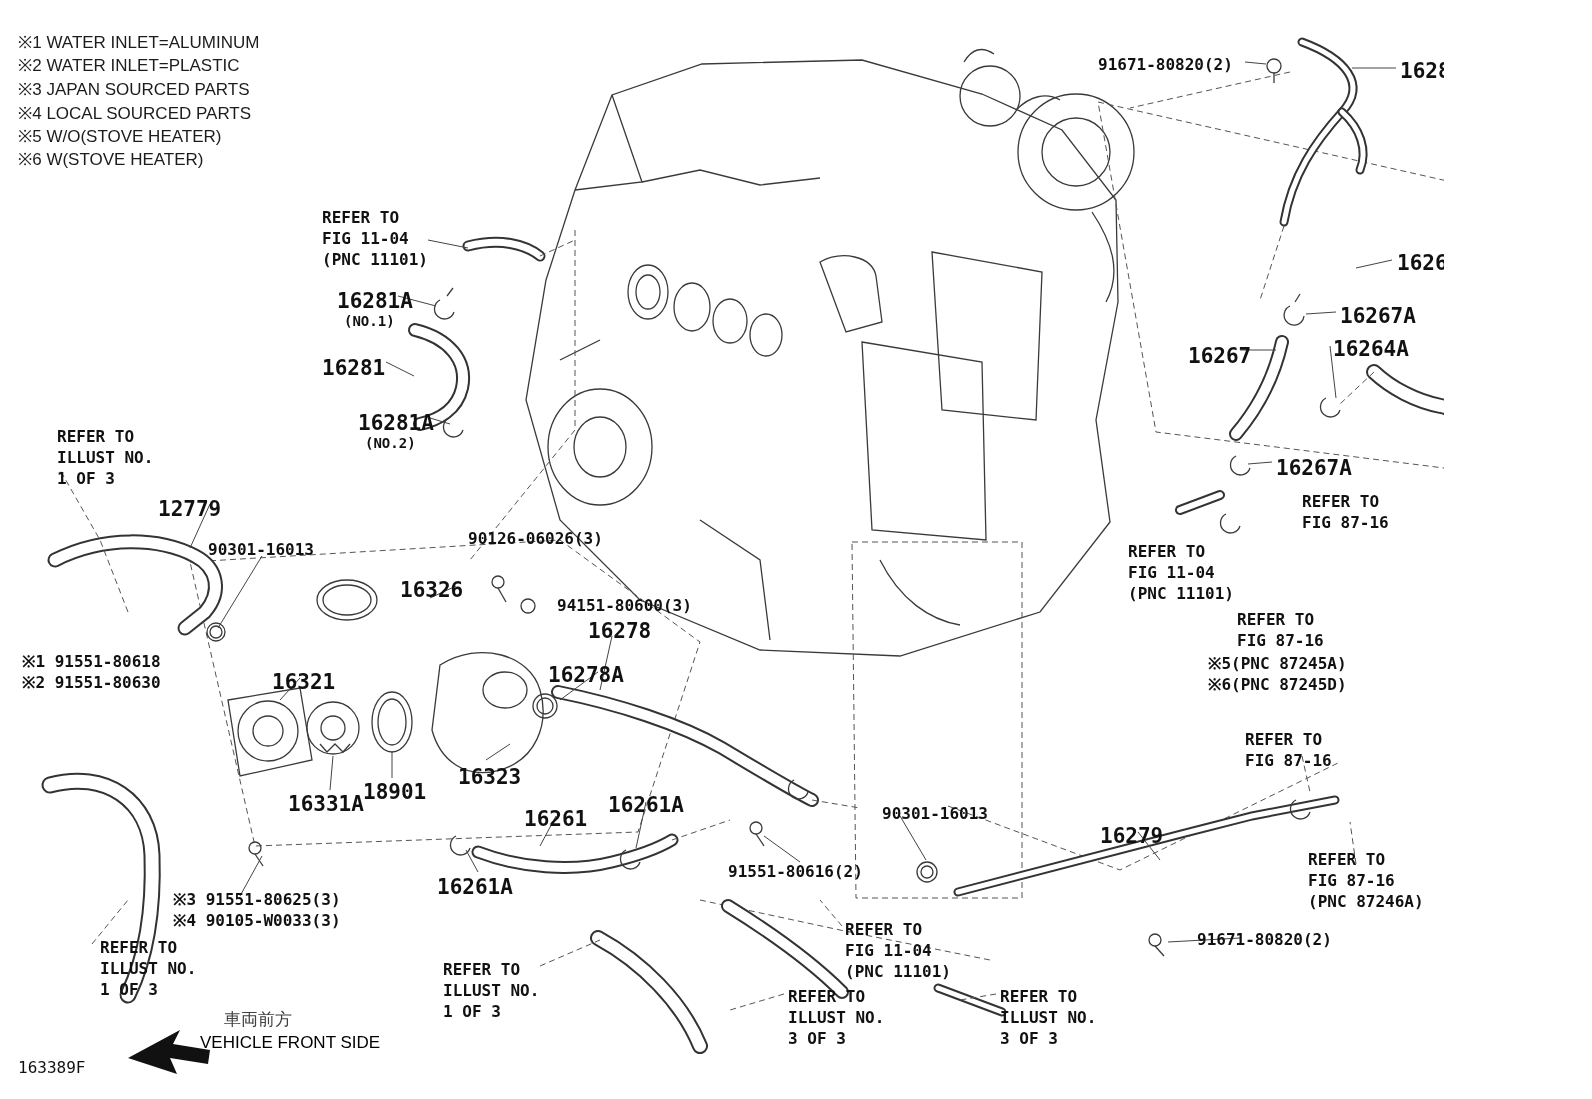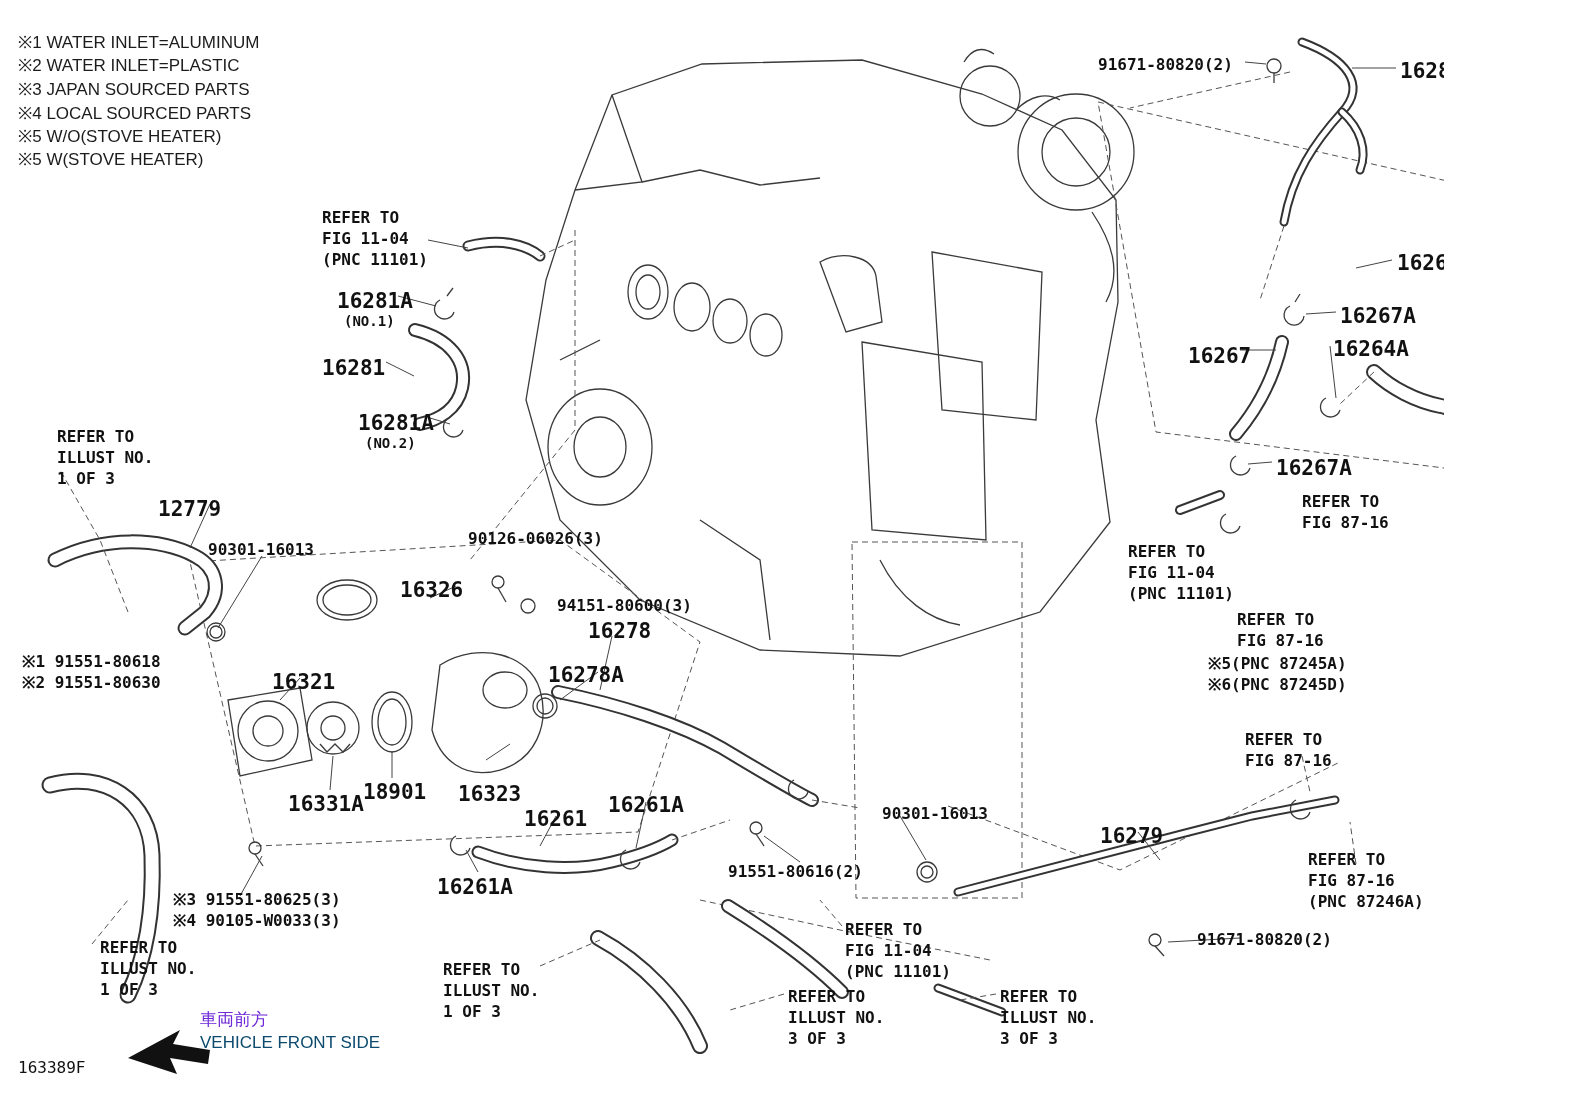"※5 W(STOVE HEATER)" div.note { text: 5 -> 6 }
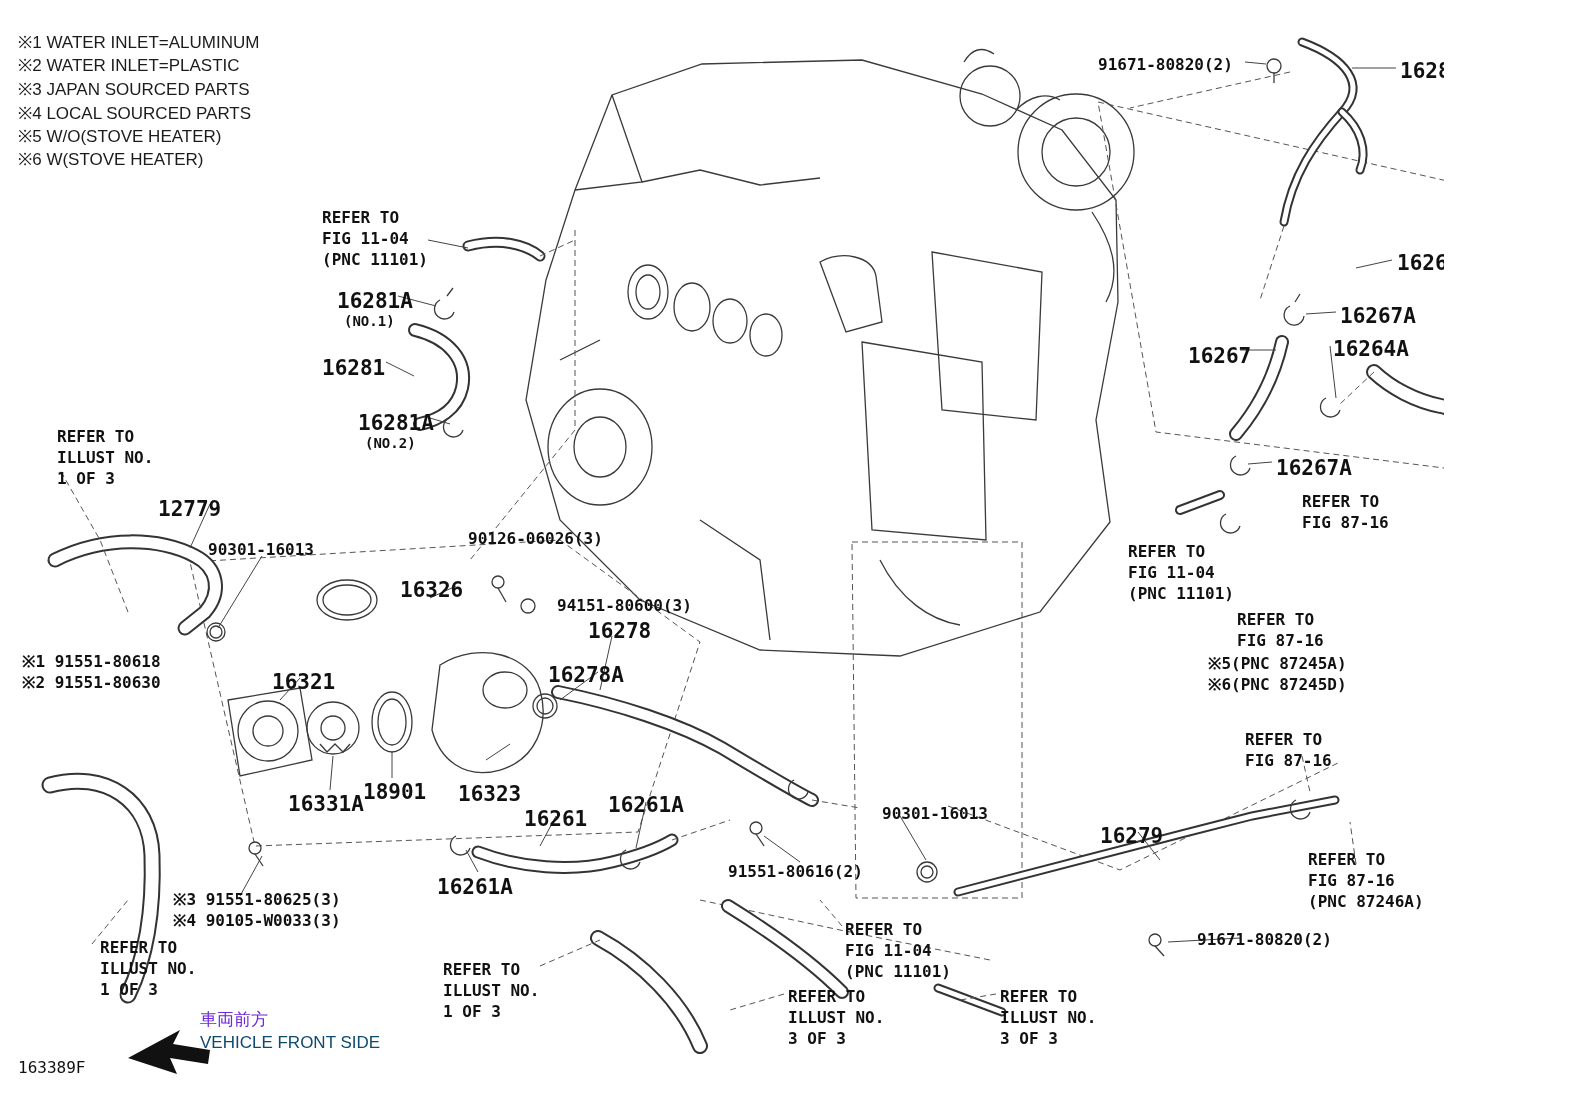"16323" div.lbl { top: 781px -> 764px }
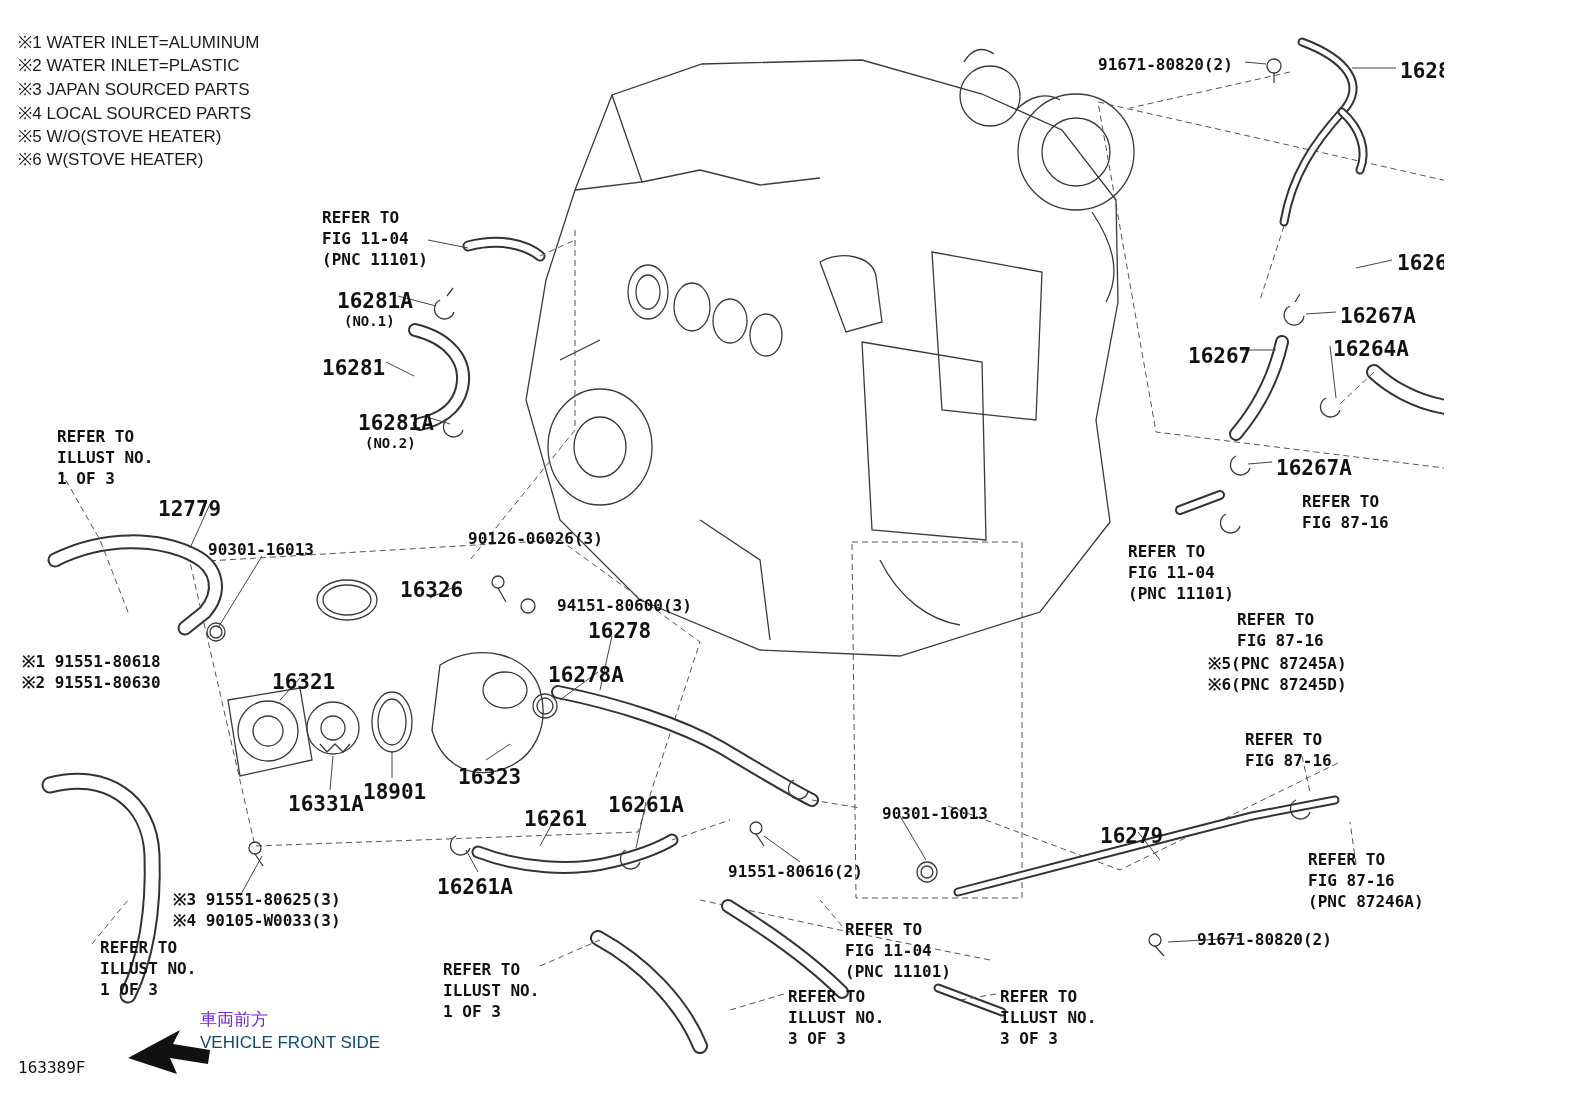"車両前方" .front-jp { color: #6d28d9 -> #404040; margin-left: none -> 24px }
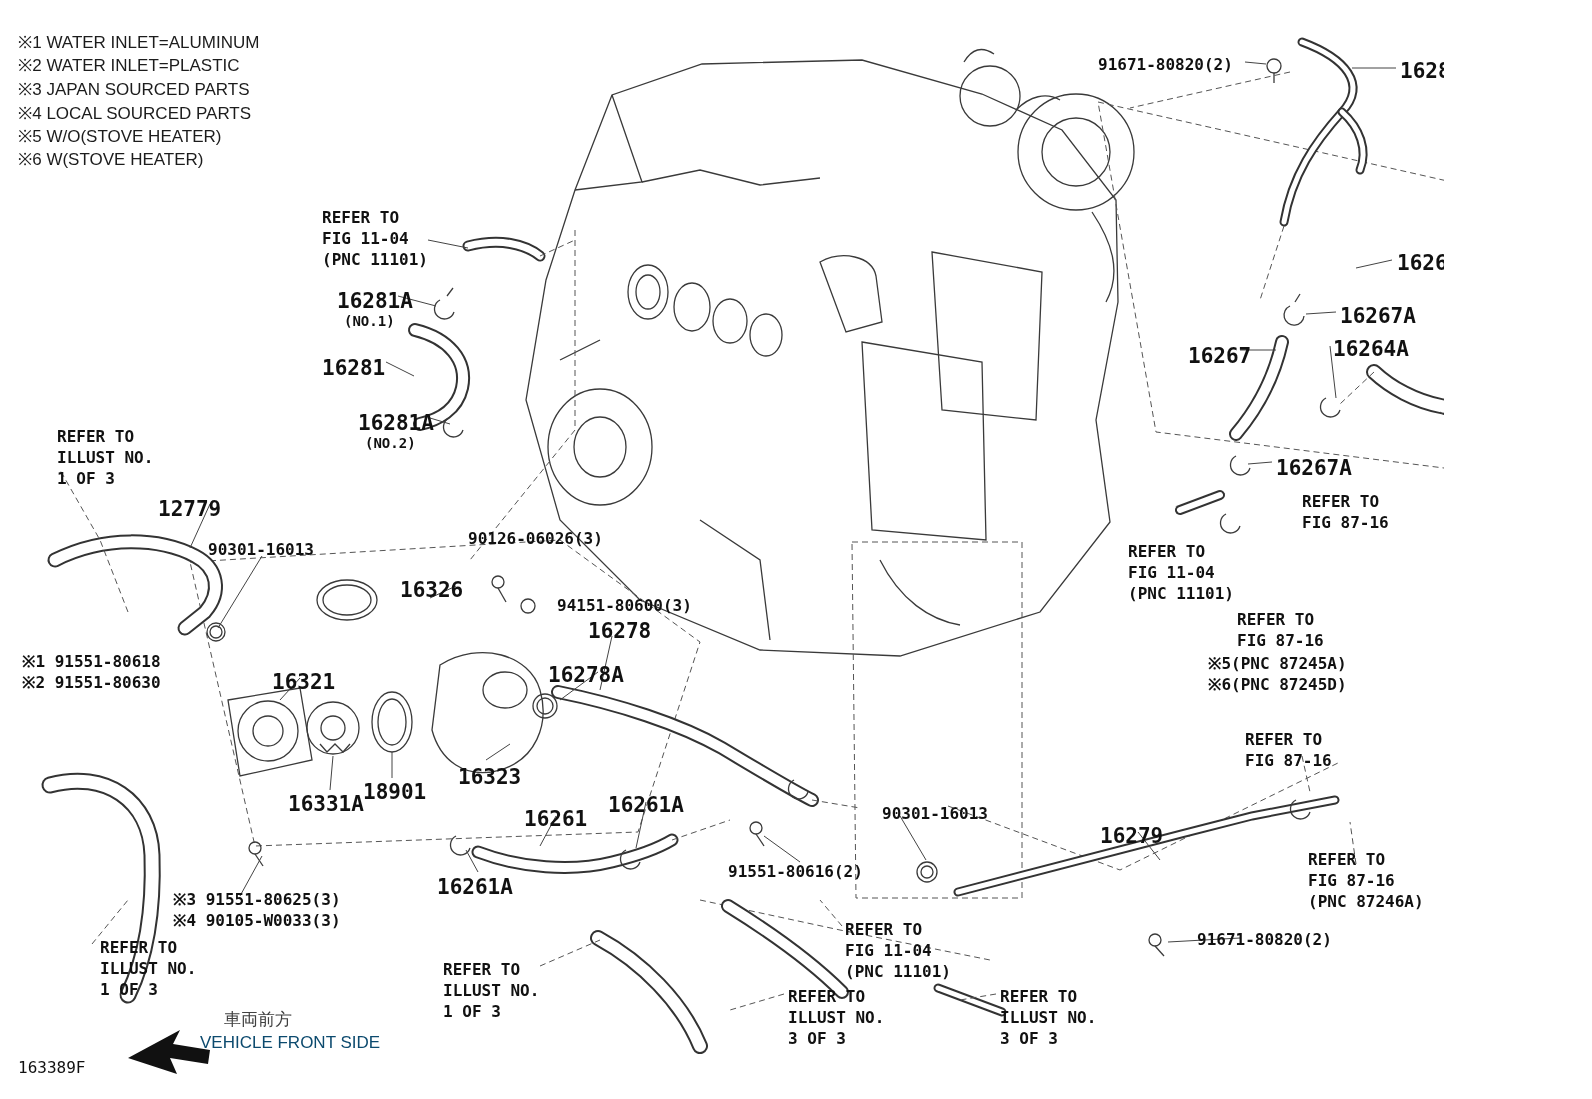"VEHICLE FRONT SIDE" .front-en { color: #0c4a6e -> #000000 }
